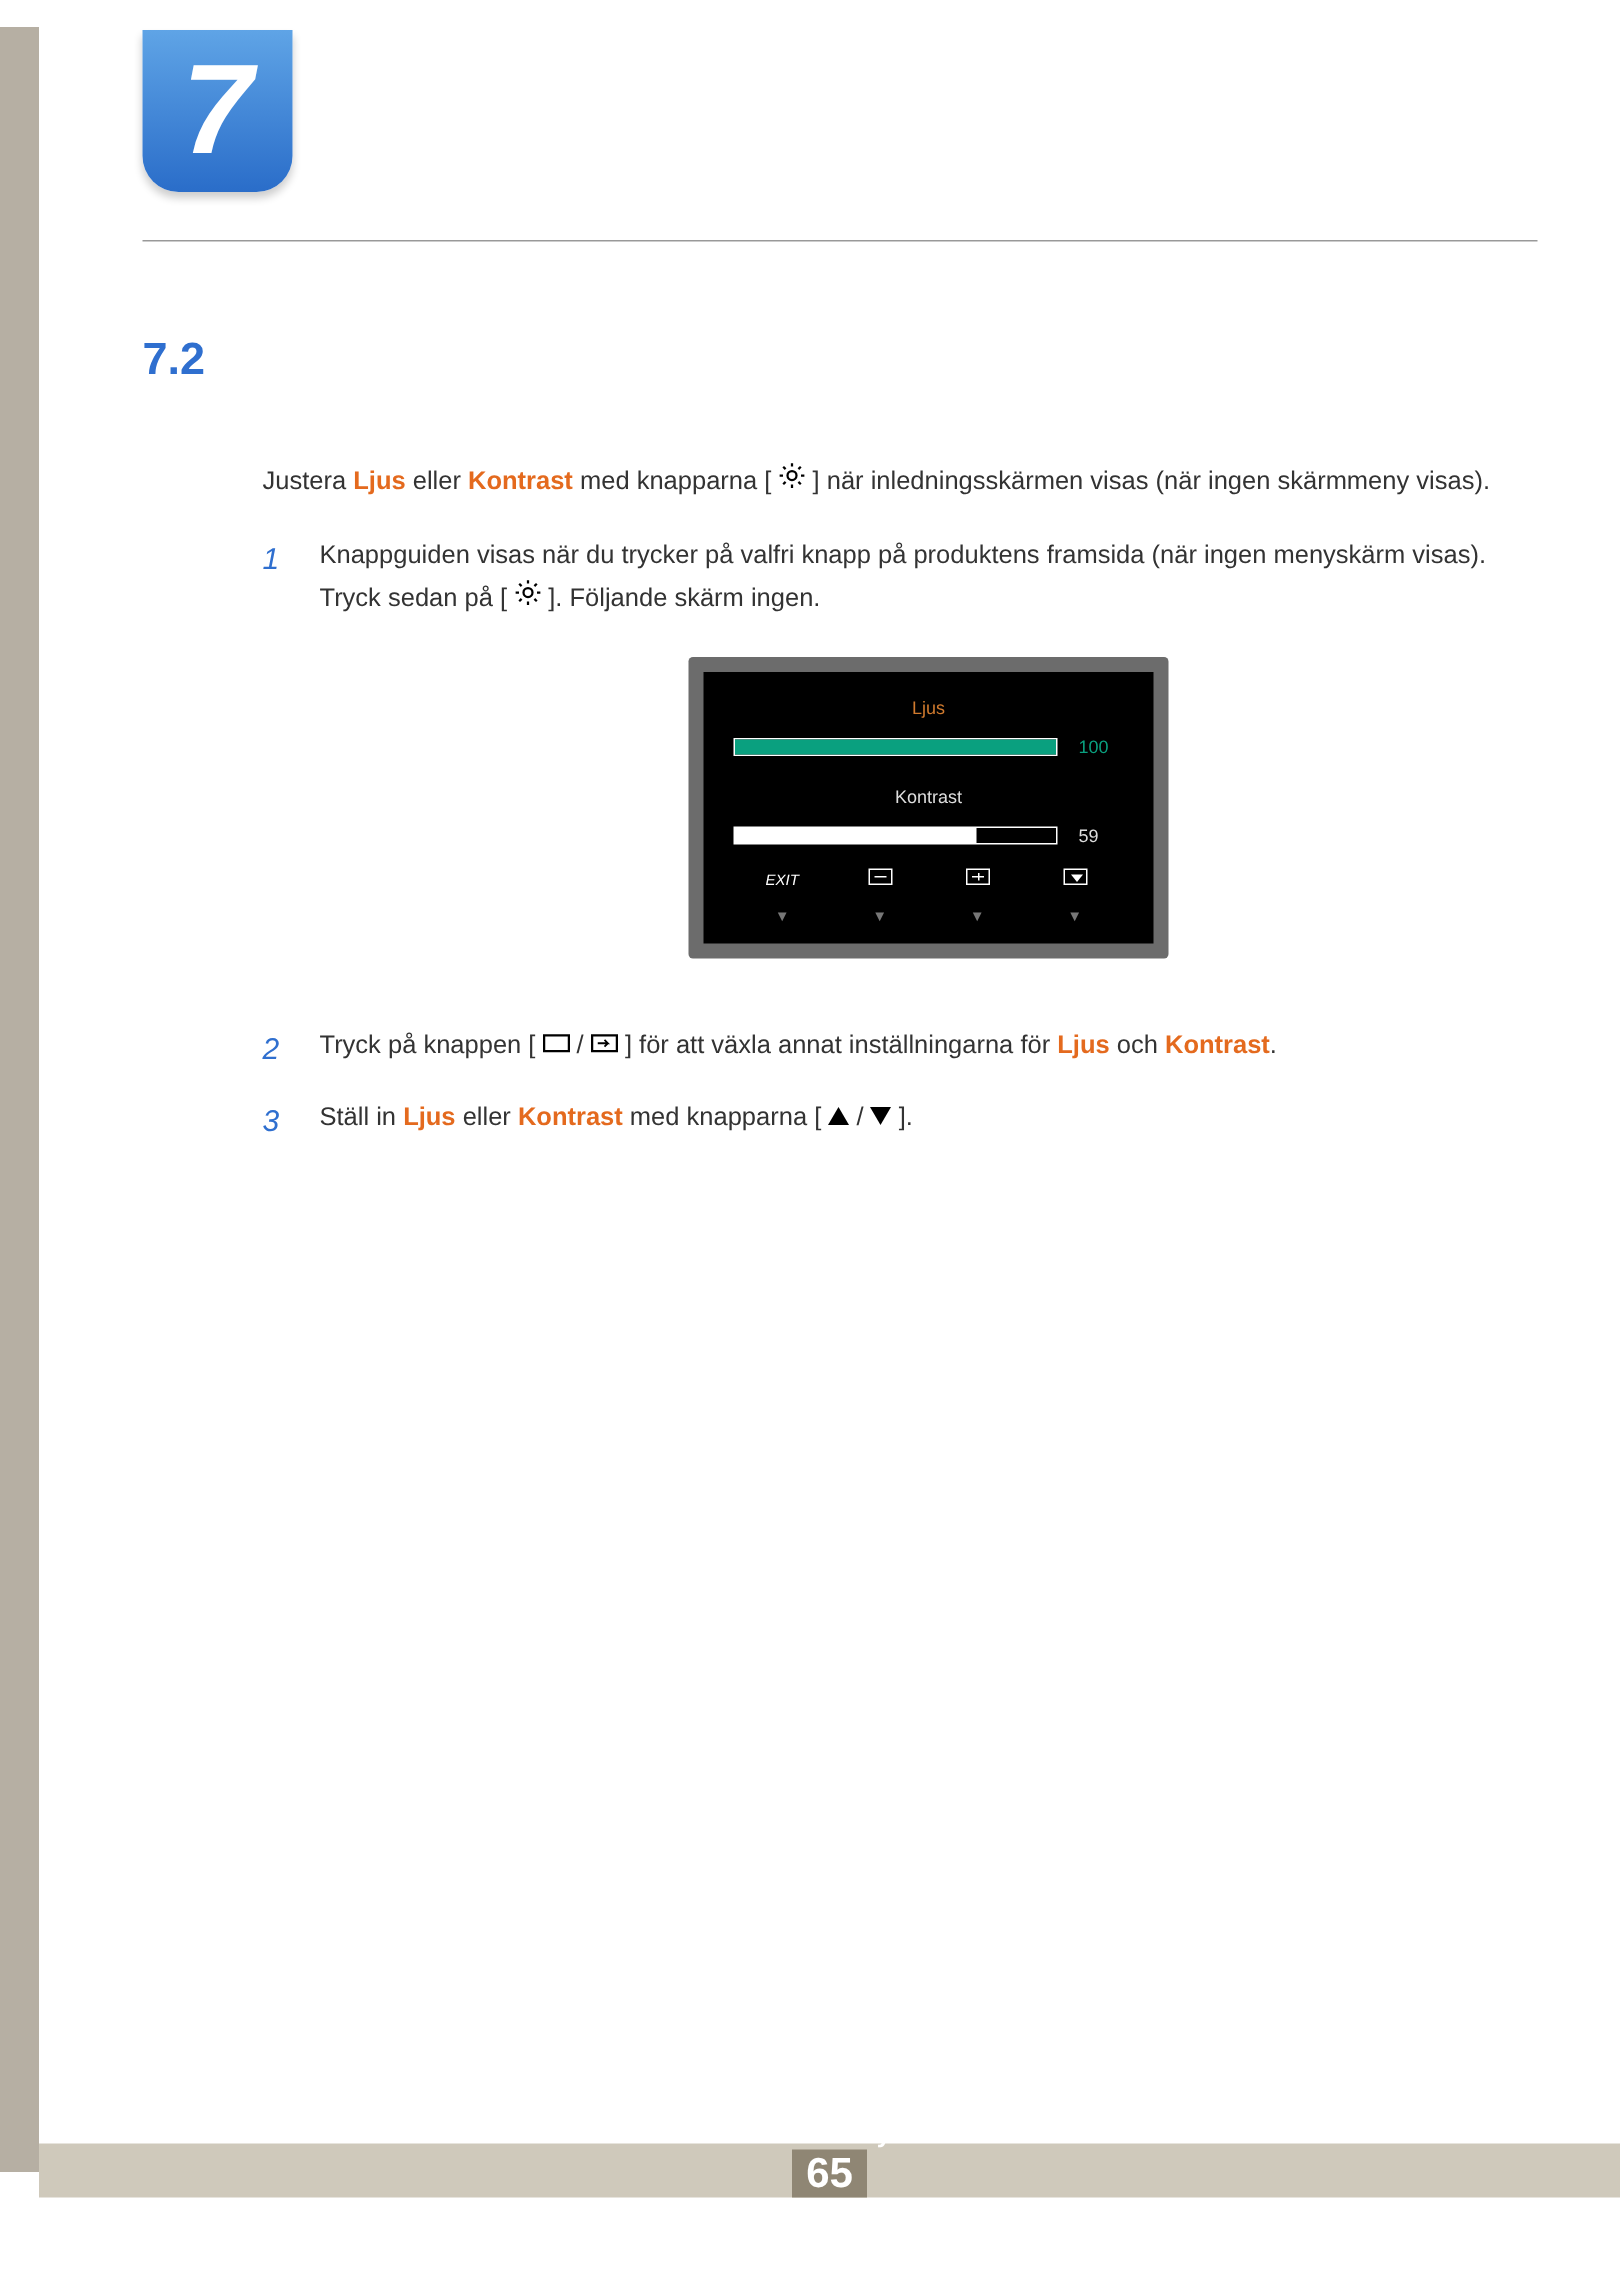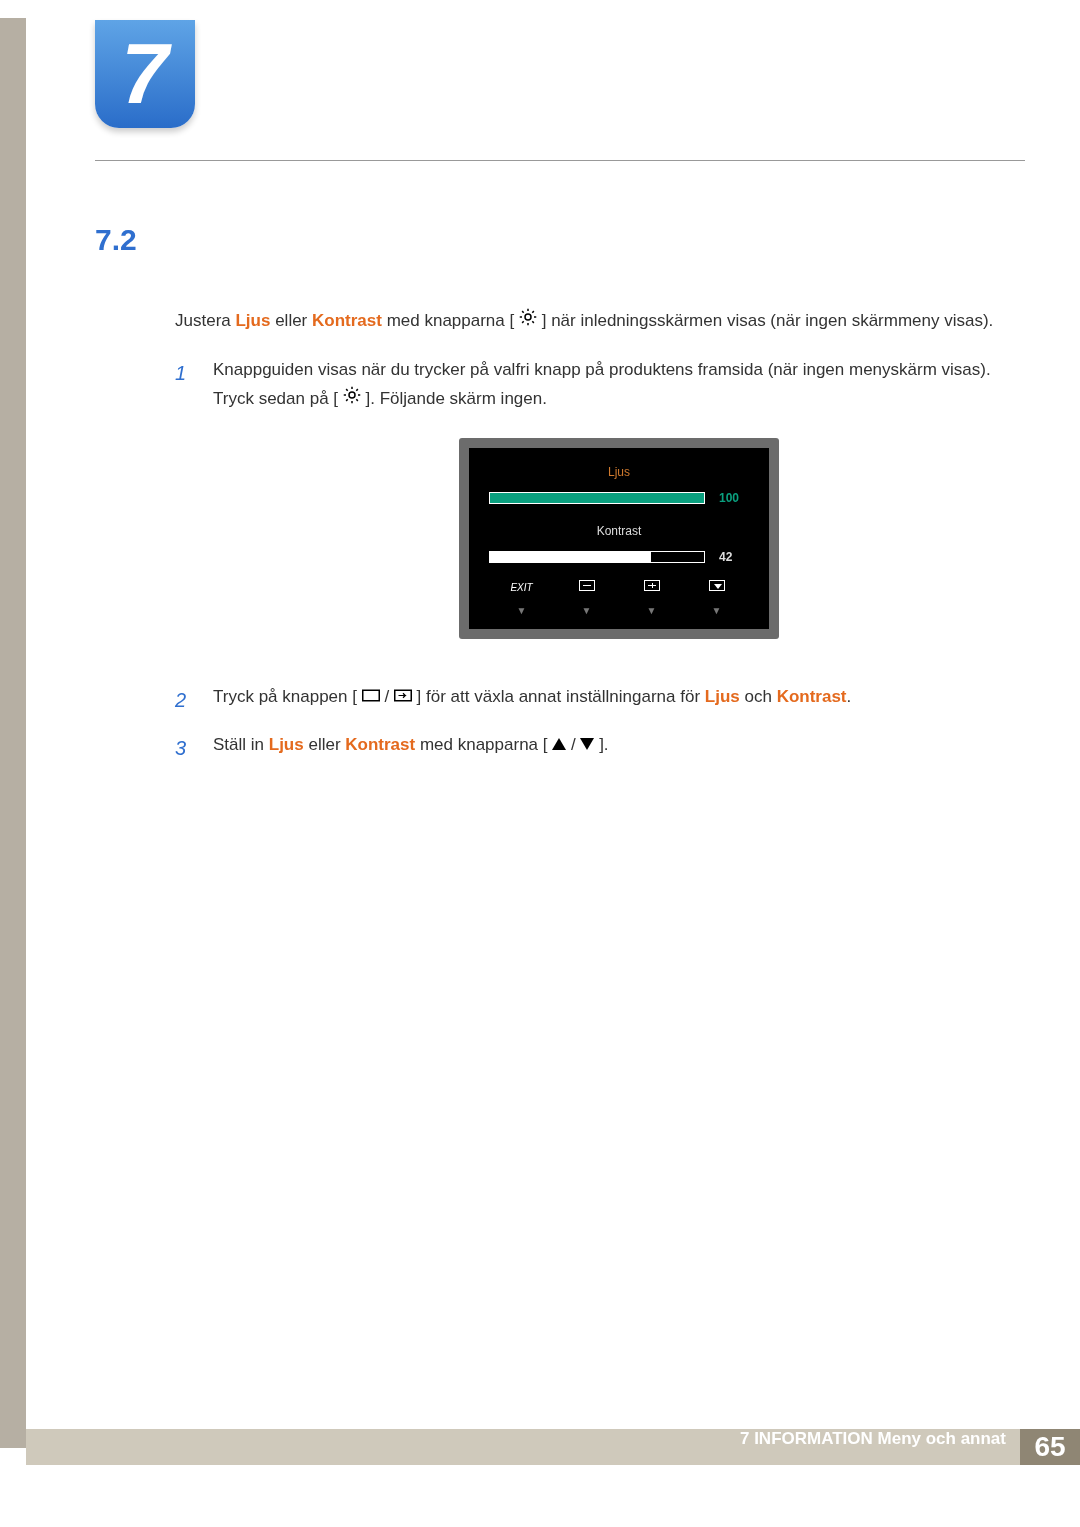"100" .osd-bar-row { font-weight: bold -> none }
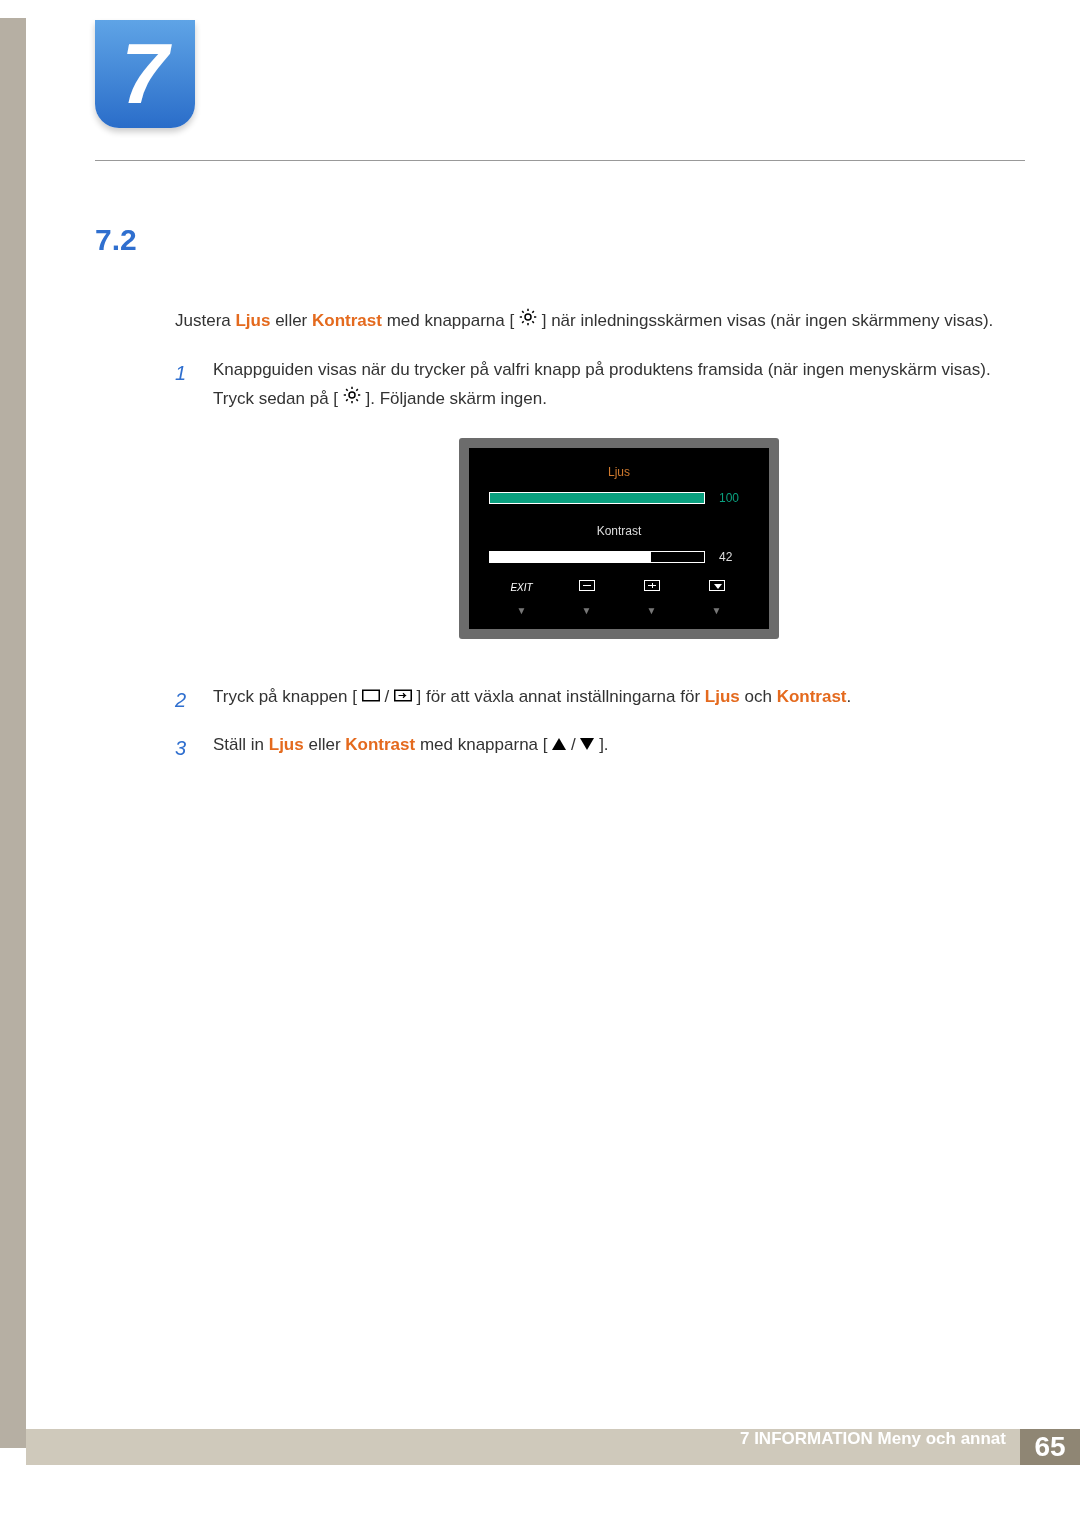"42" div.osd-val { text: 42 -> 59 }
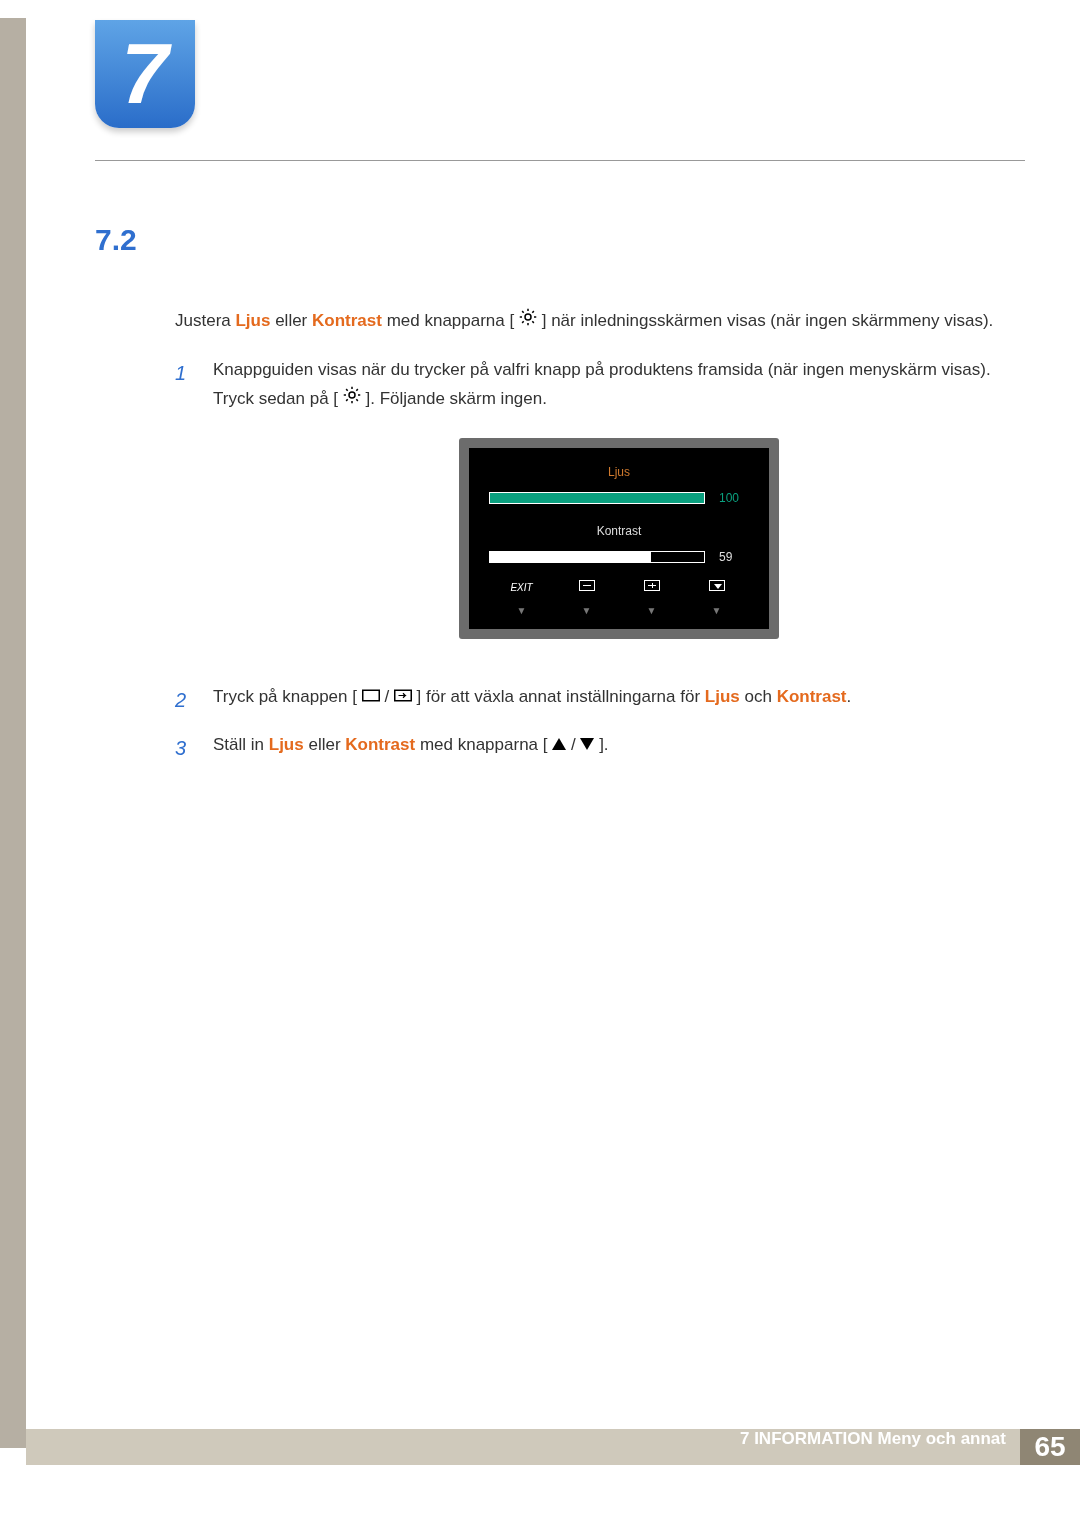"7 INFORMATION Meny och annat" .footer-bar { align-items: none -> center; flex-direction: none -> column }
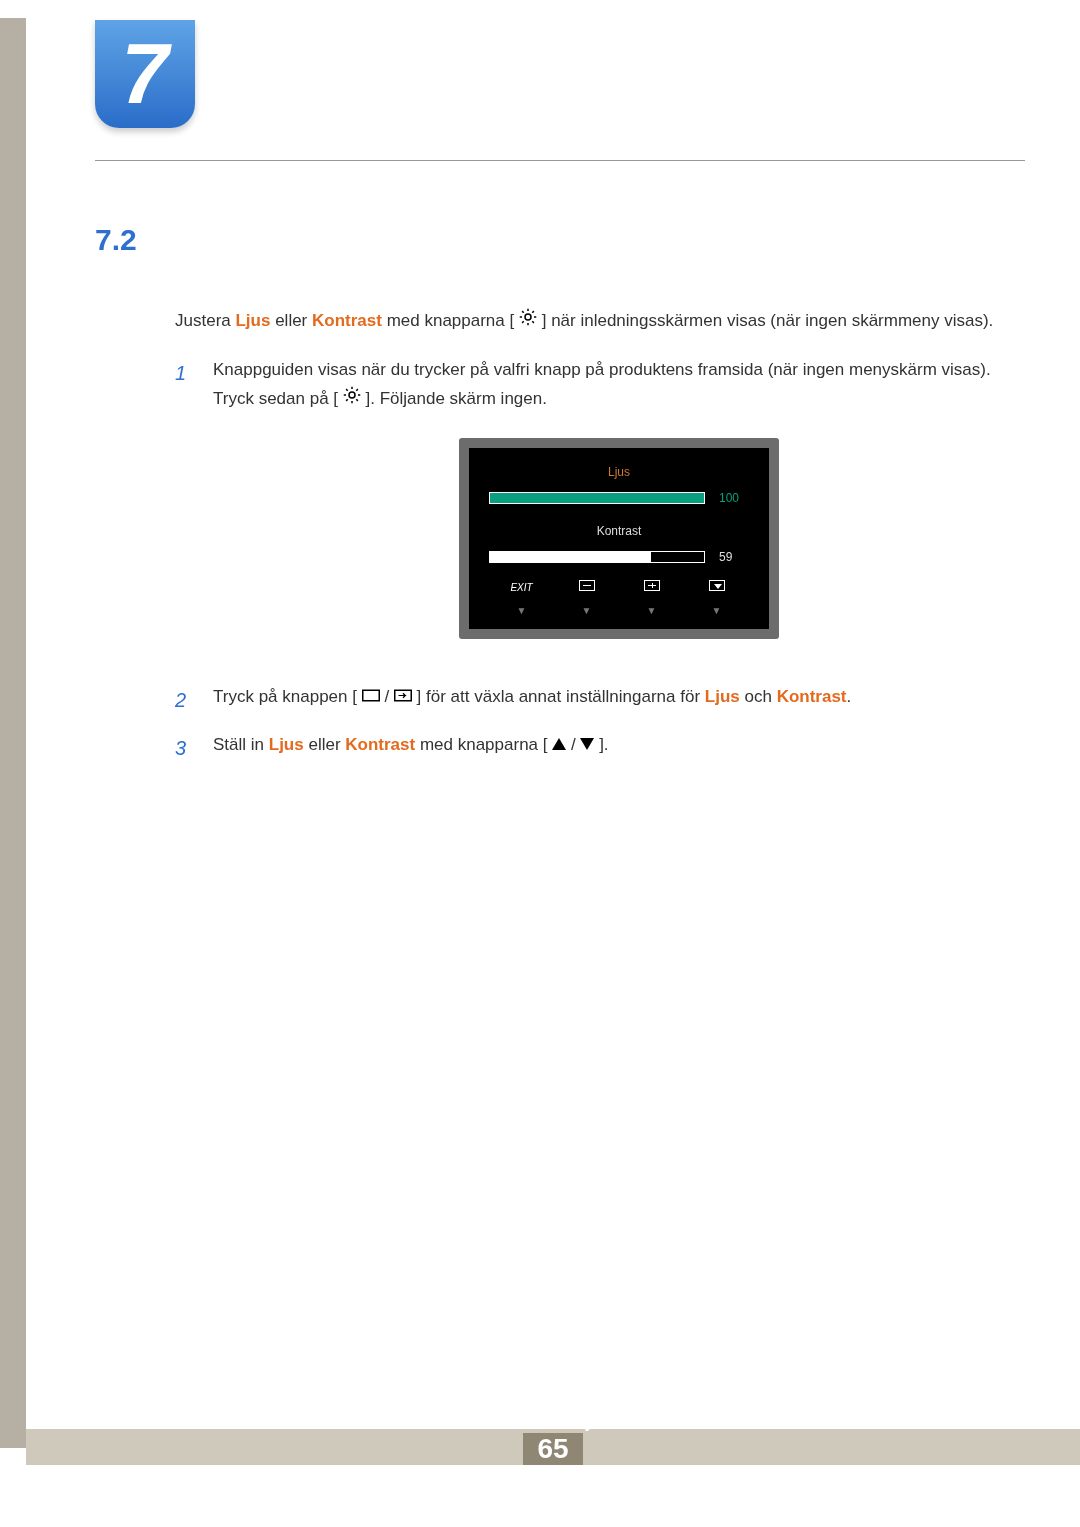"65" .footer-page { width: 60px -> 50px }
